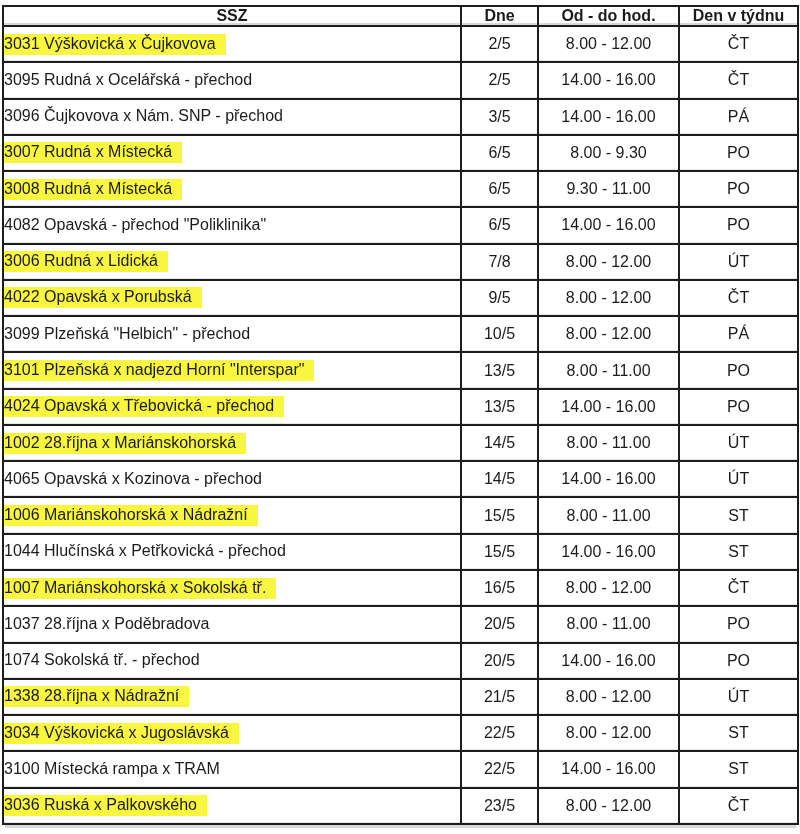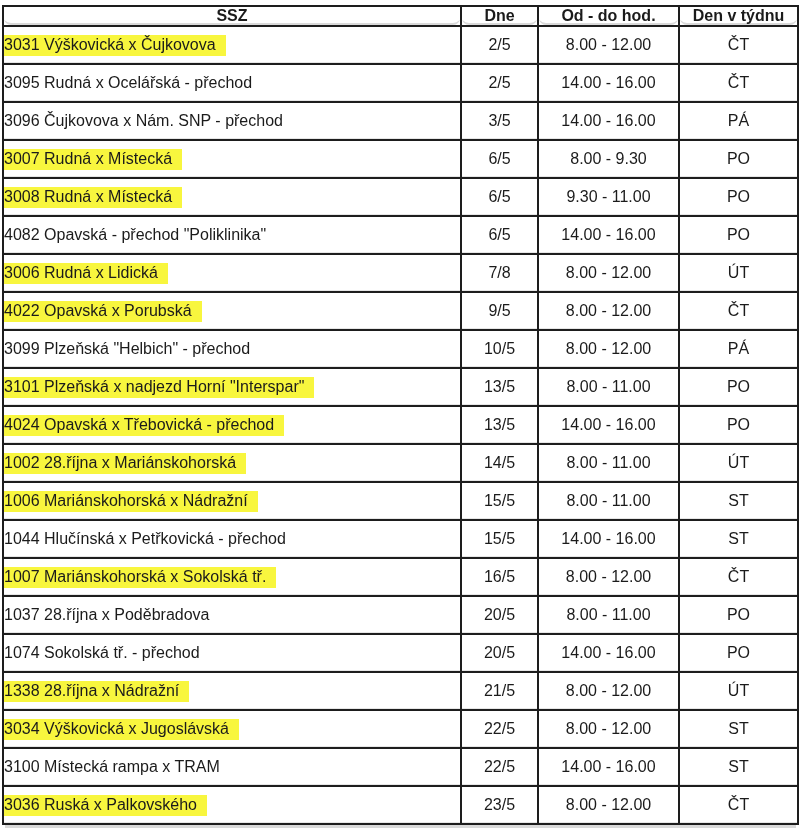"SSZ" table.sched th { border-radius: 7px -> none }
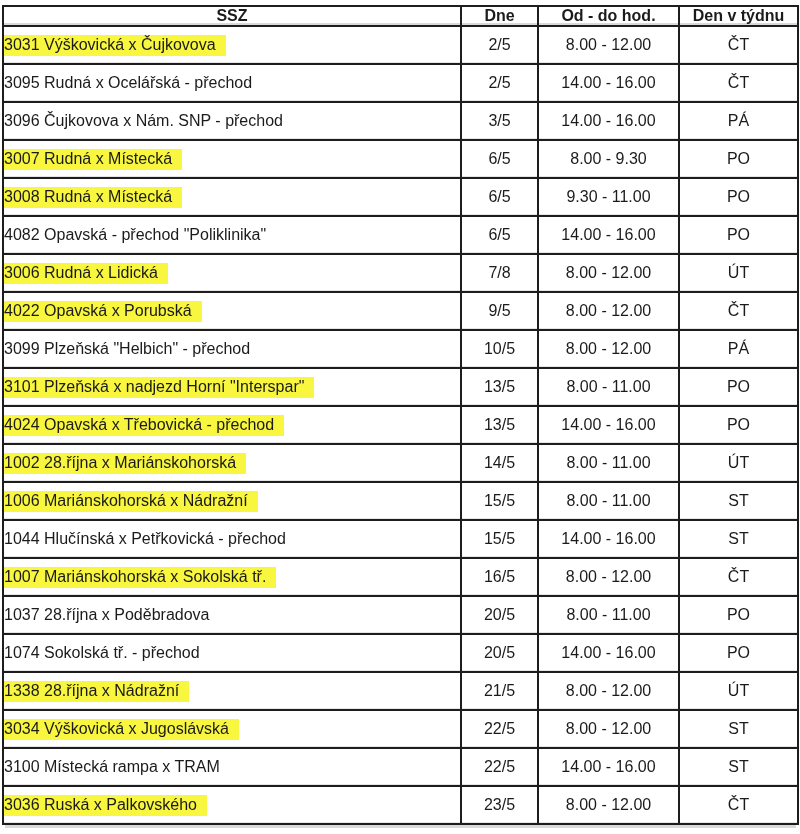"4065 Opavská x Kozinova -" tr { html: none -> <tr> <td> <span>4065 Opavská x Kozinova - přechod</span> </td> <td>14/5</td> <td>14.00 - 16.00</td> <td>ÚT</td> </tr> }
